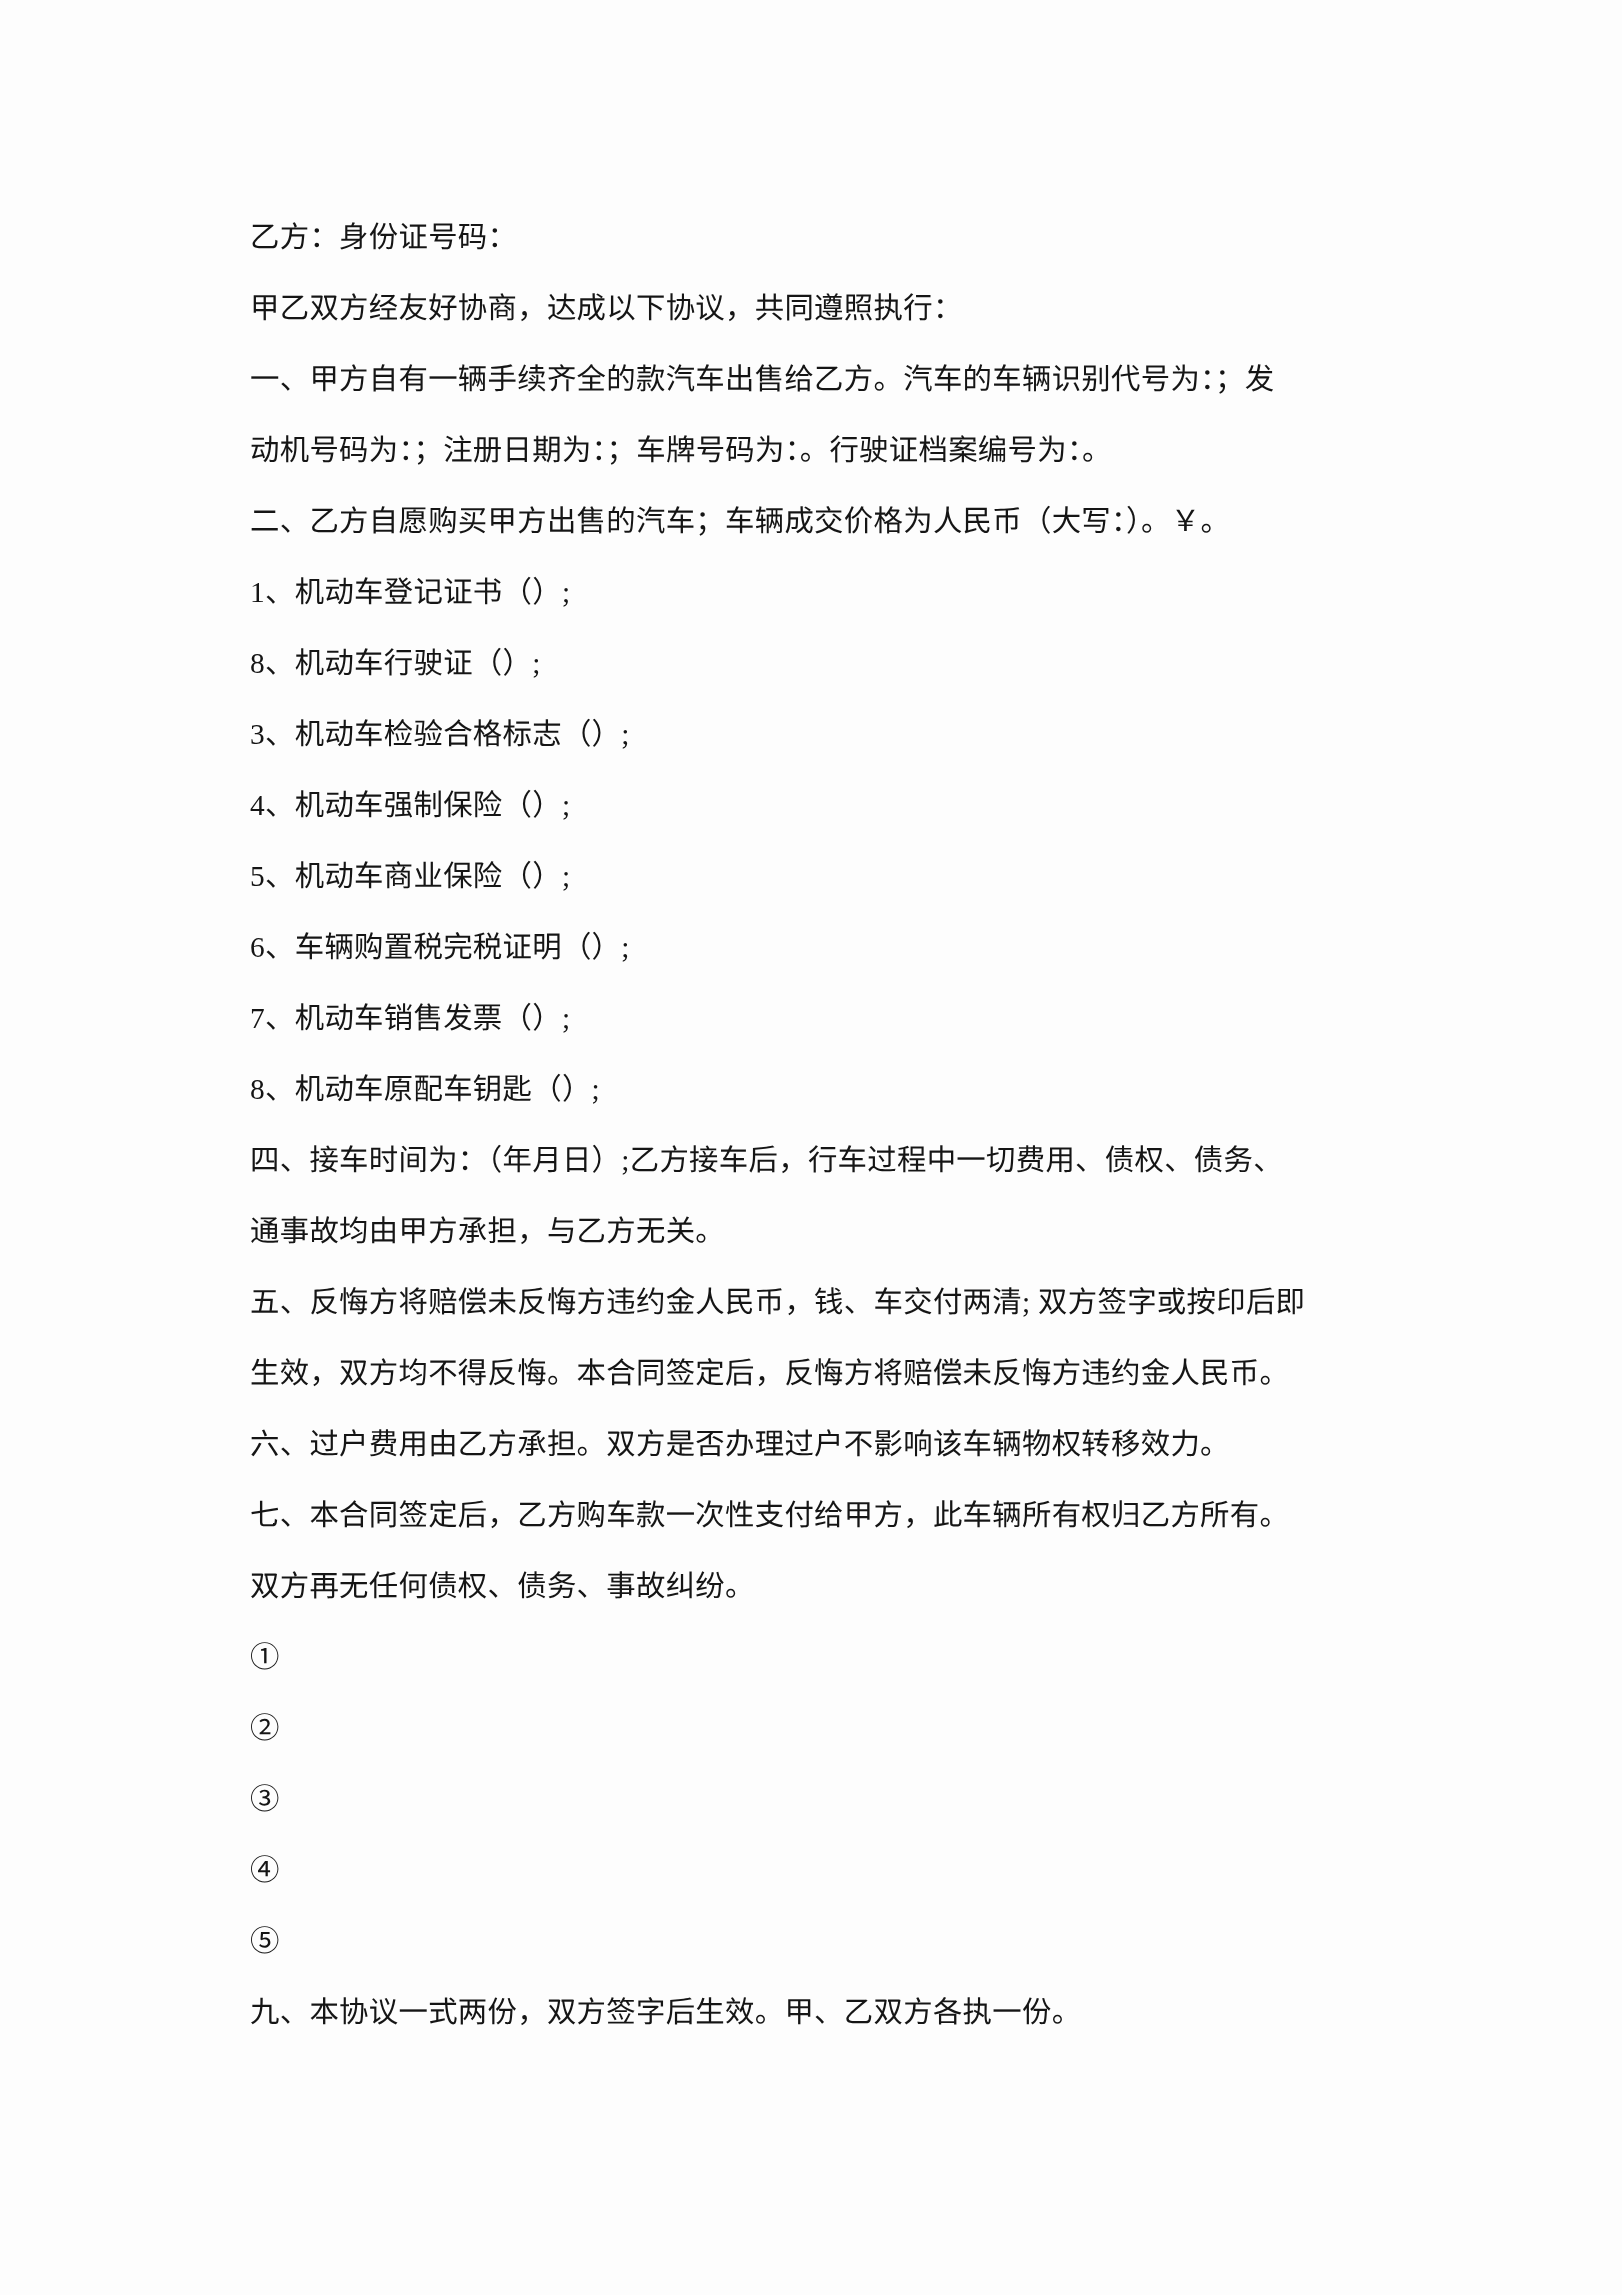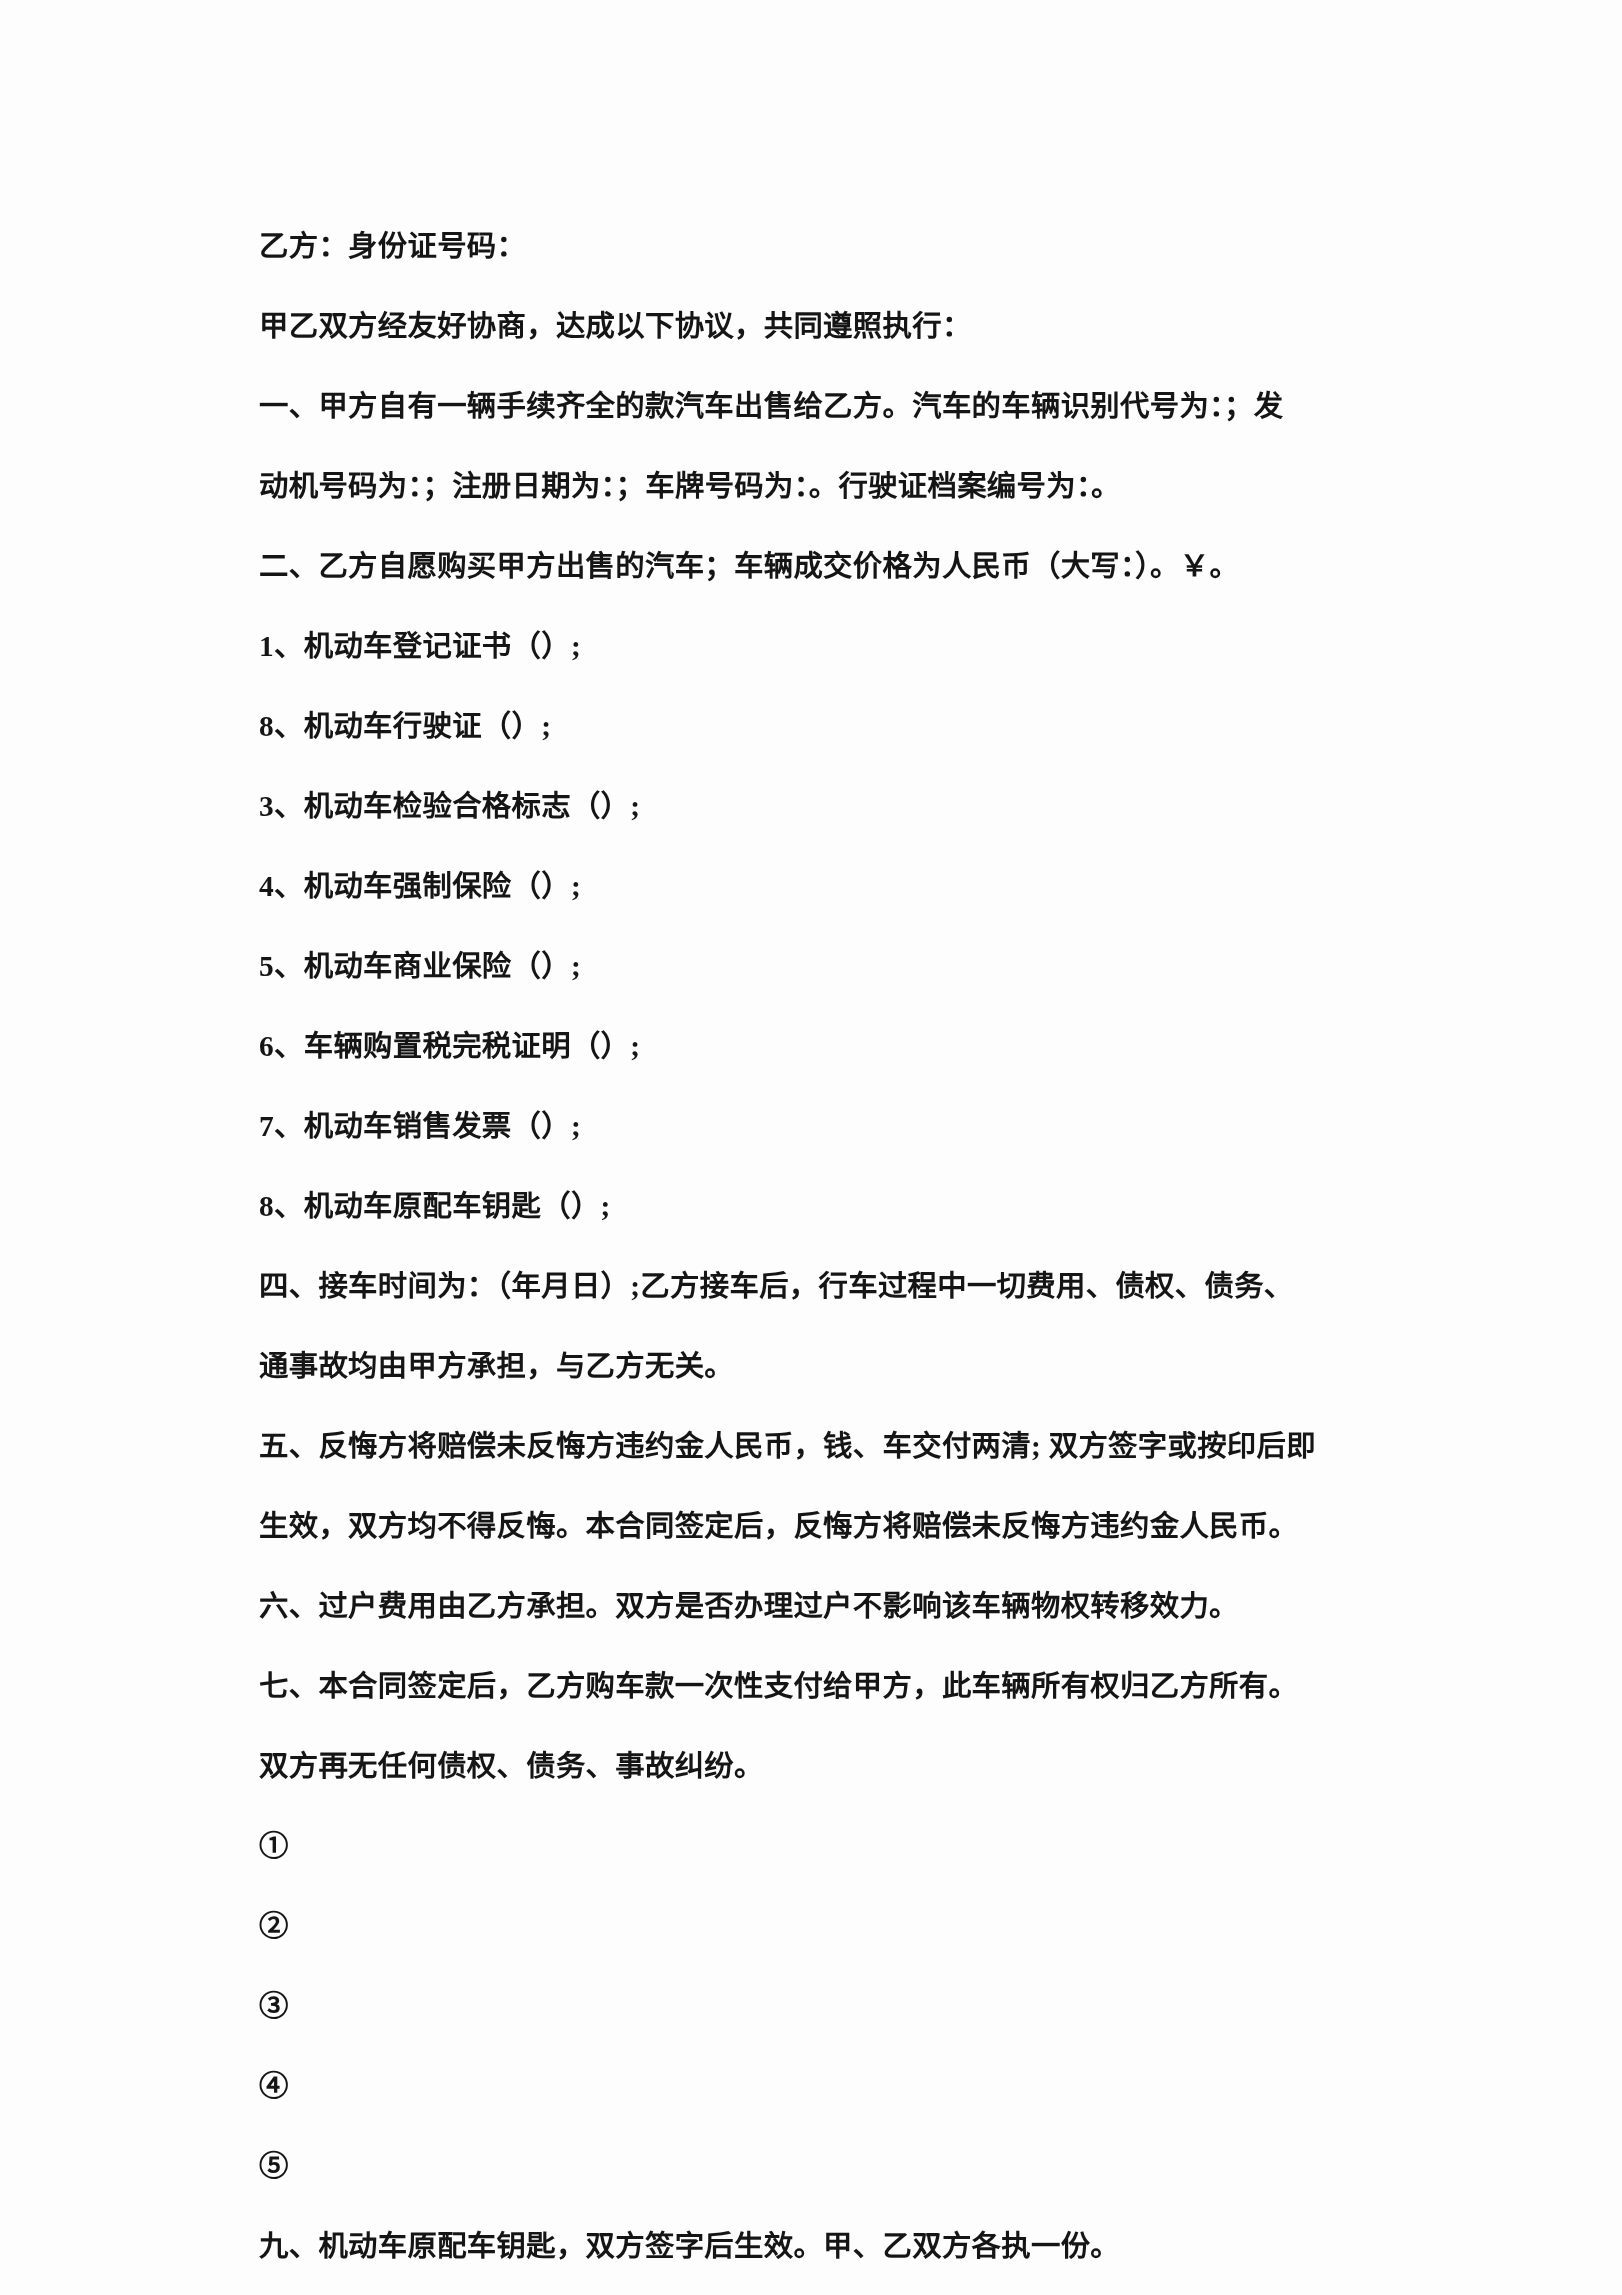"乙方：身份证号码：" .ln { font-weight: 700 -> 400; margin: 16px -> 7px }
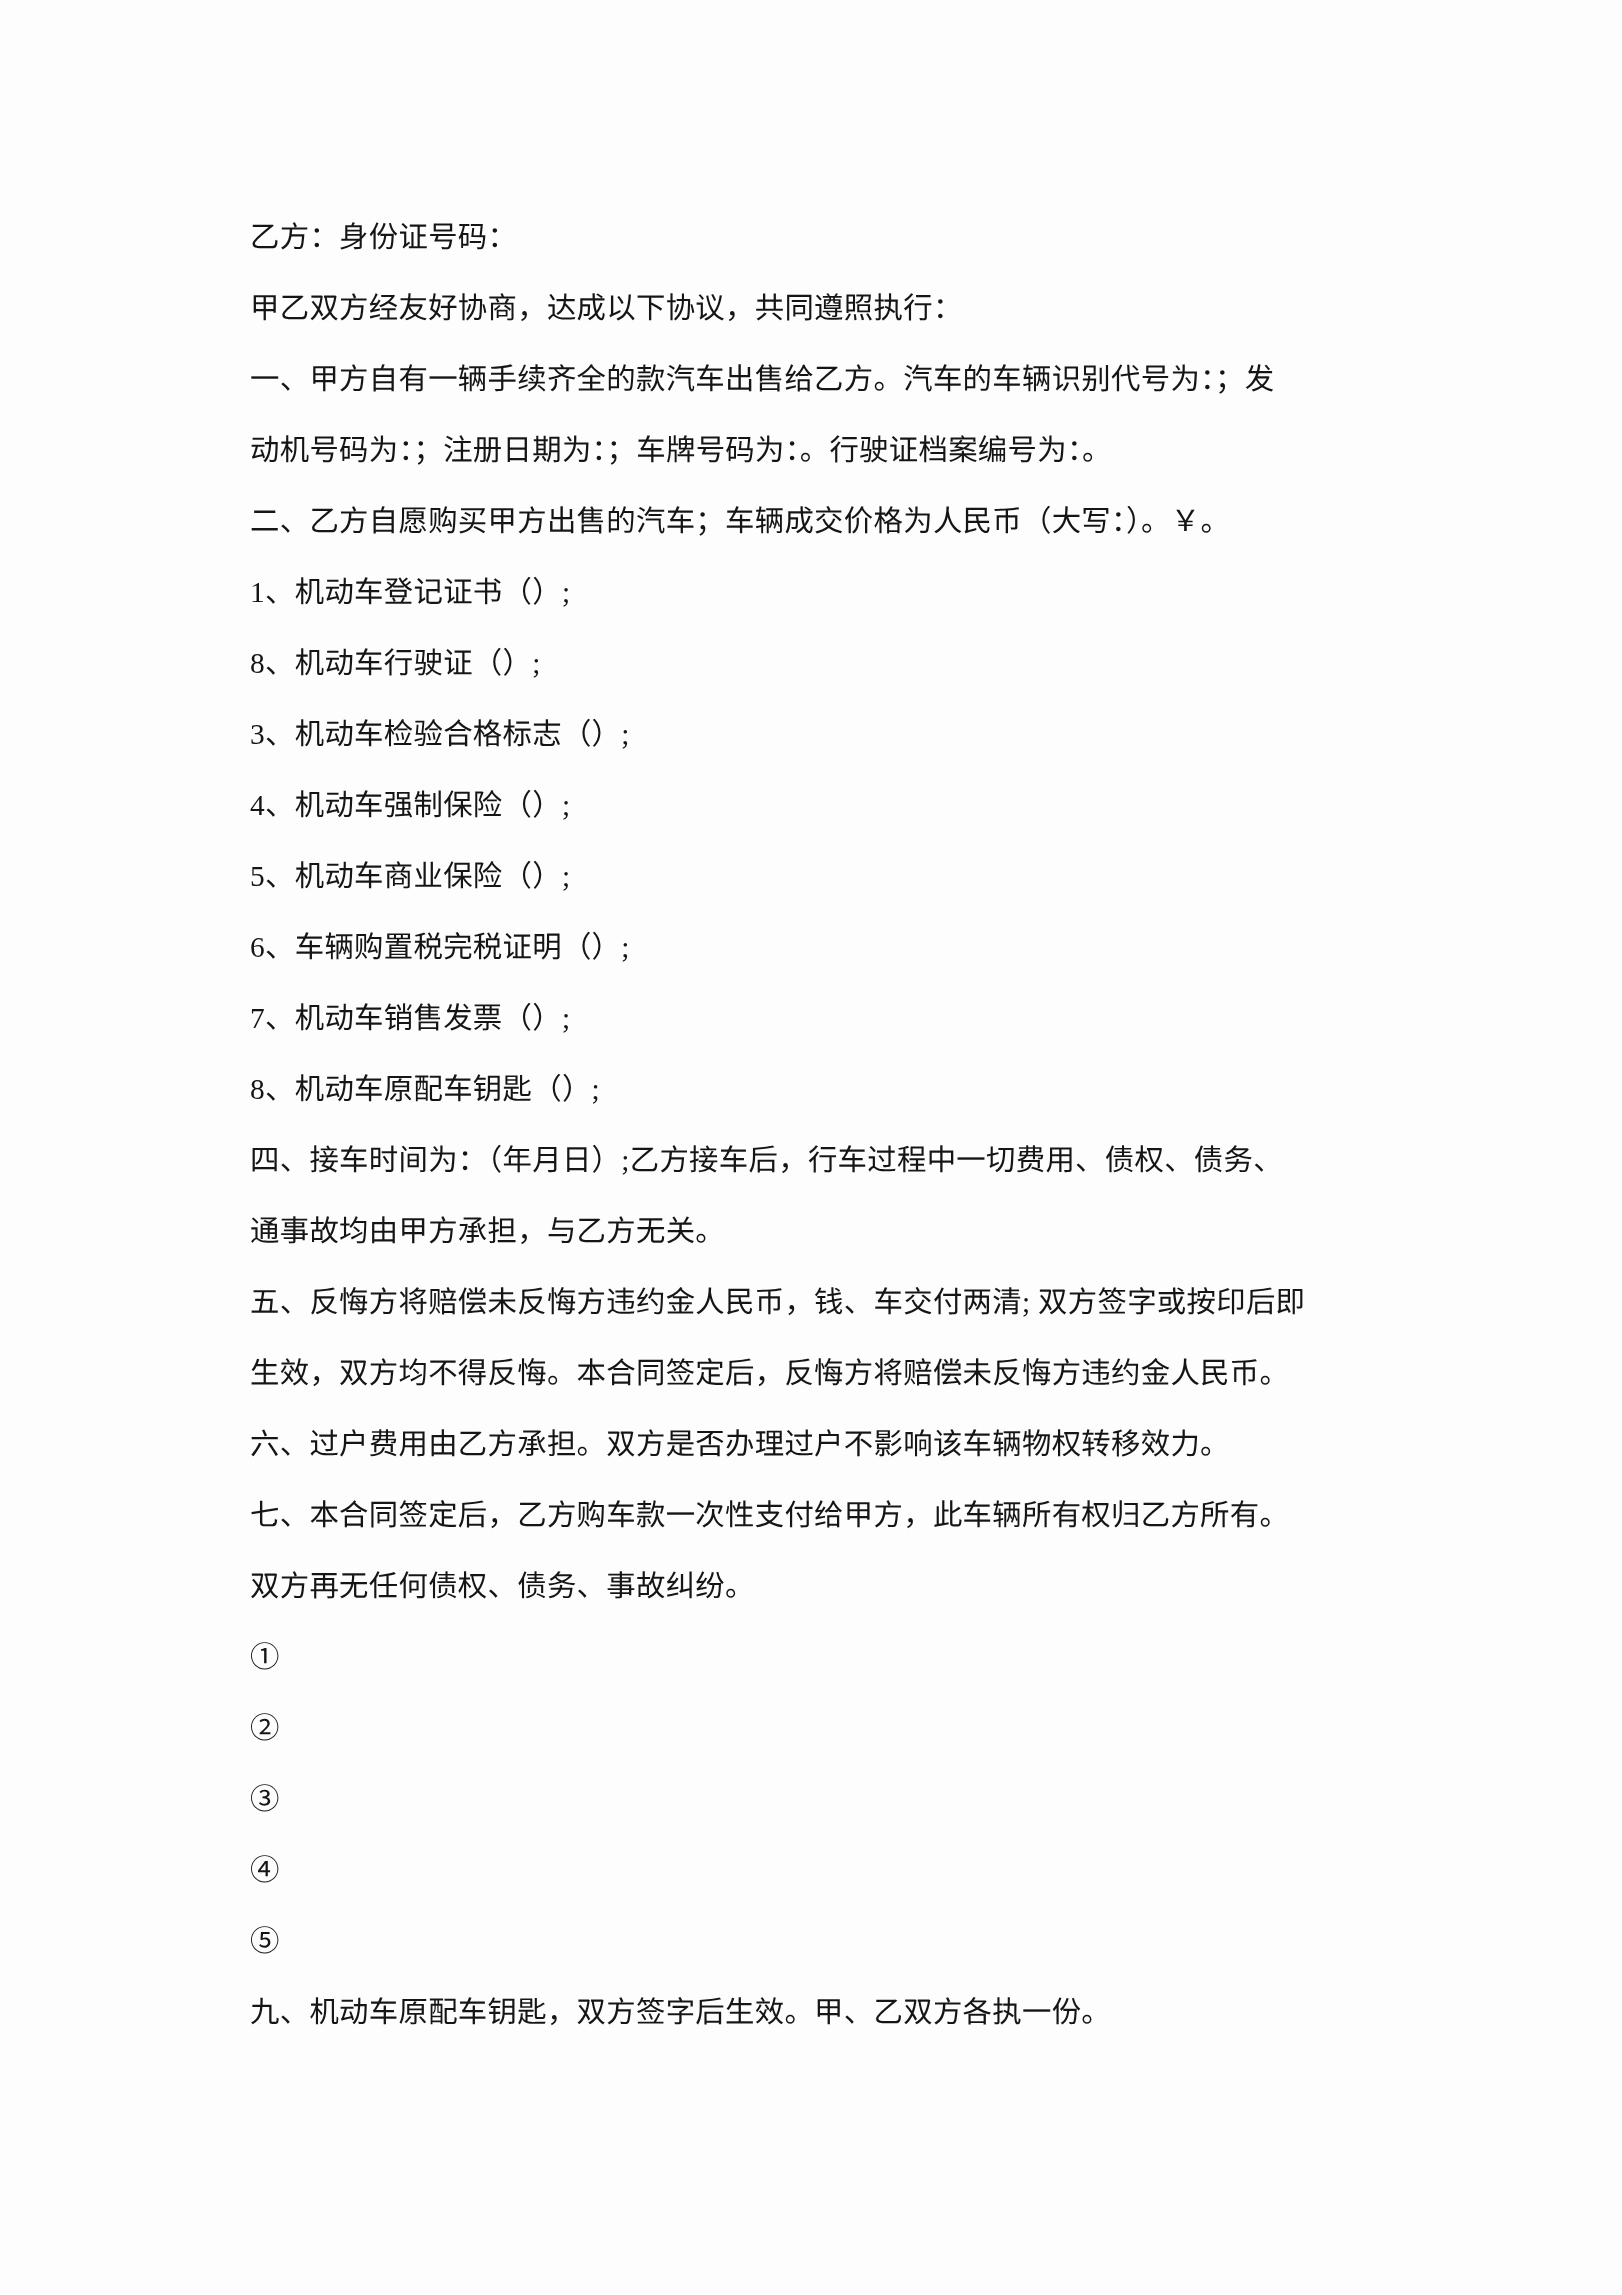"九、机动车原配车钥匙，双方签字后生效。甲、乙双方各执一份。" p.ln { text: 机动车原配车钥匙 -> 本协议一式两份 }
